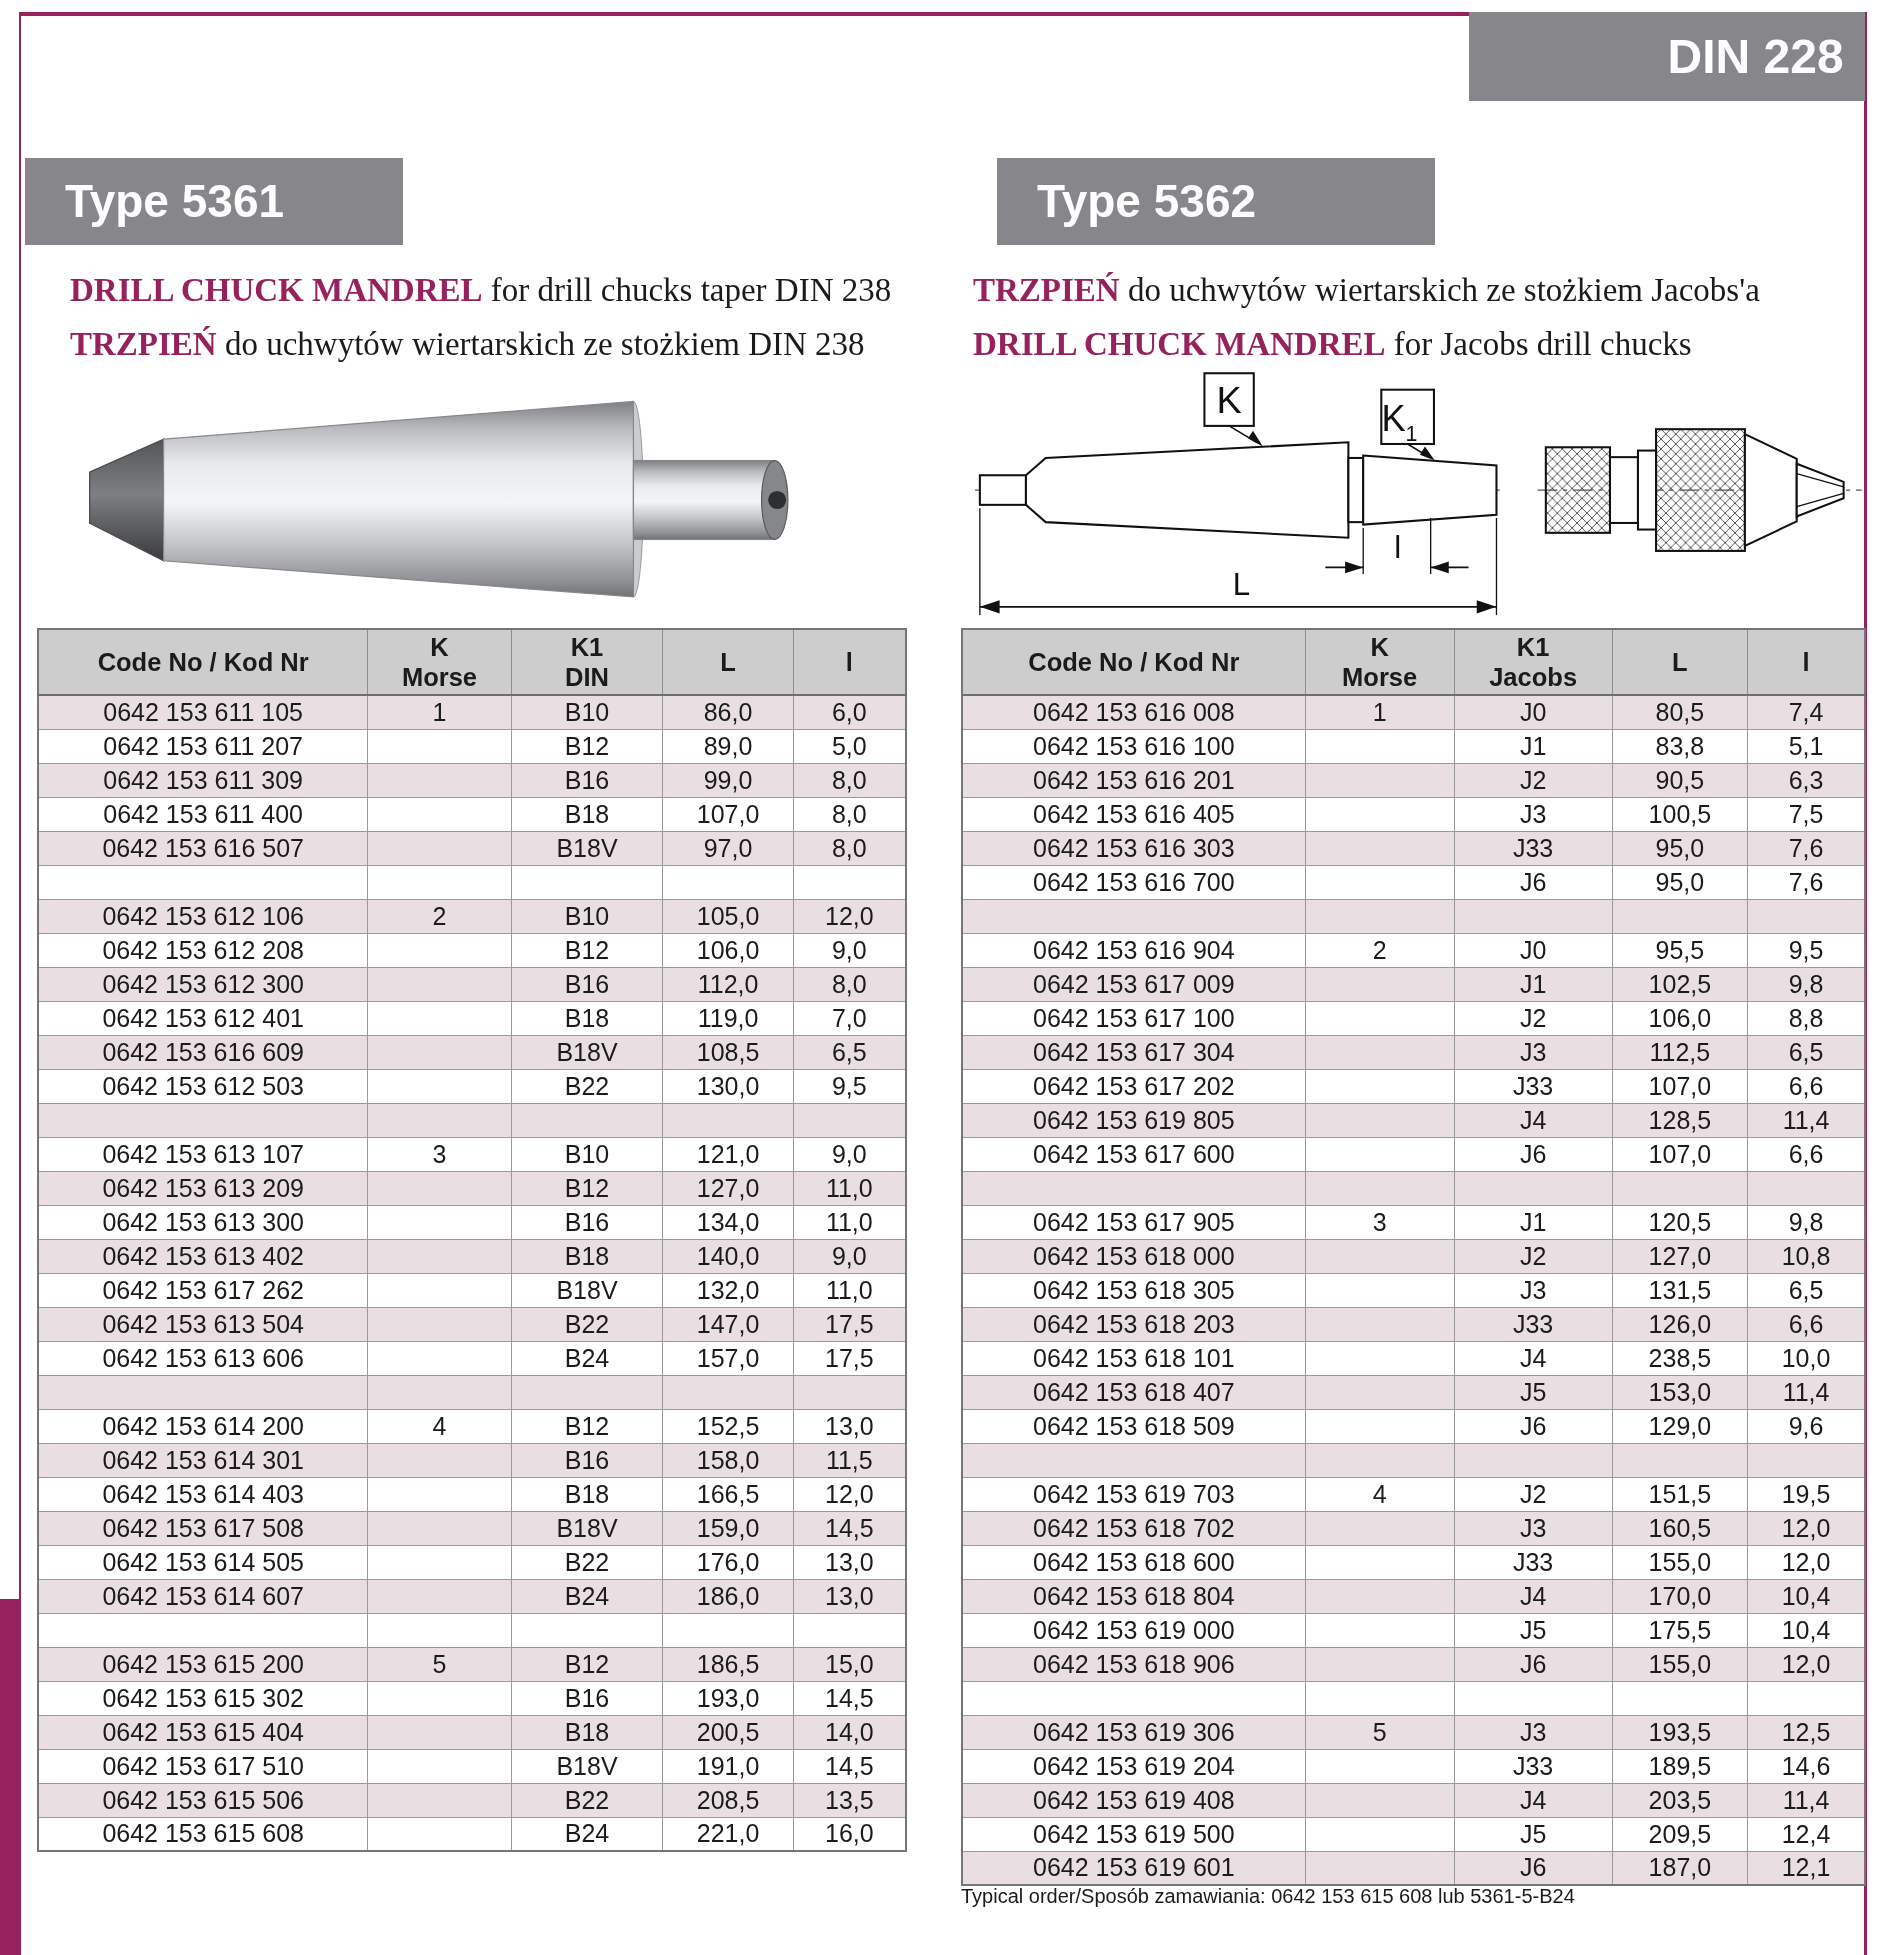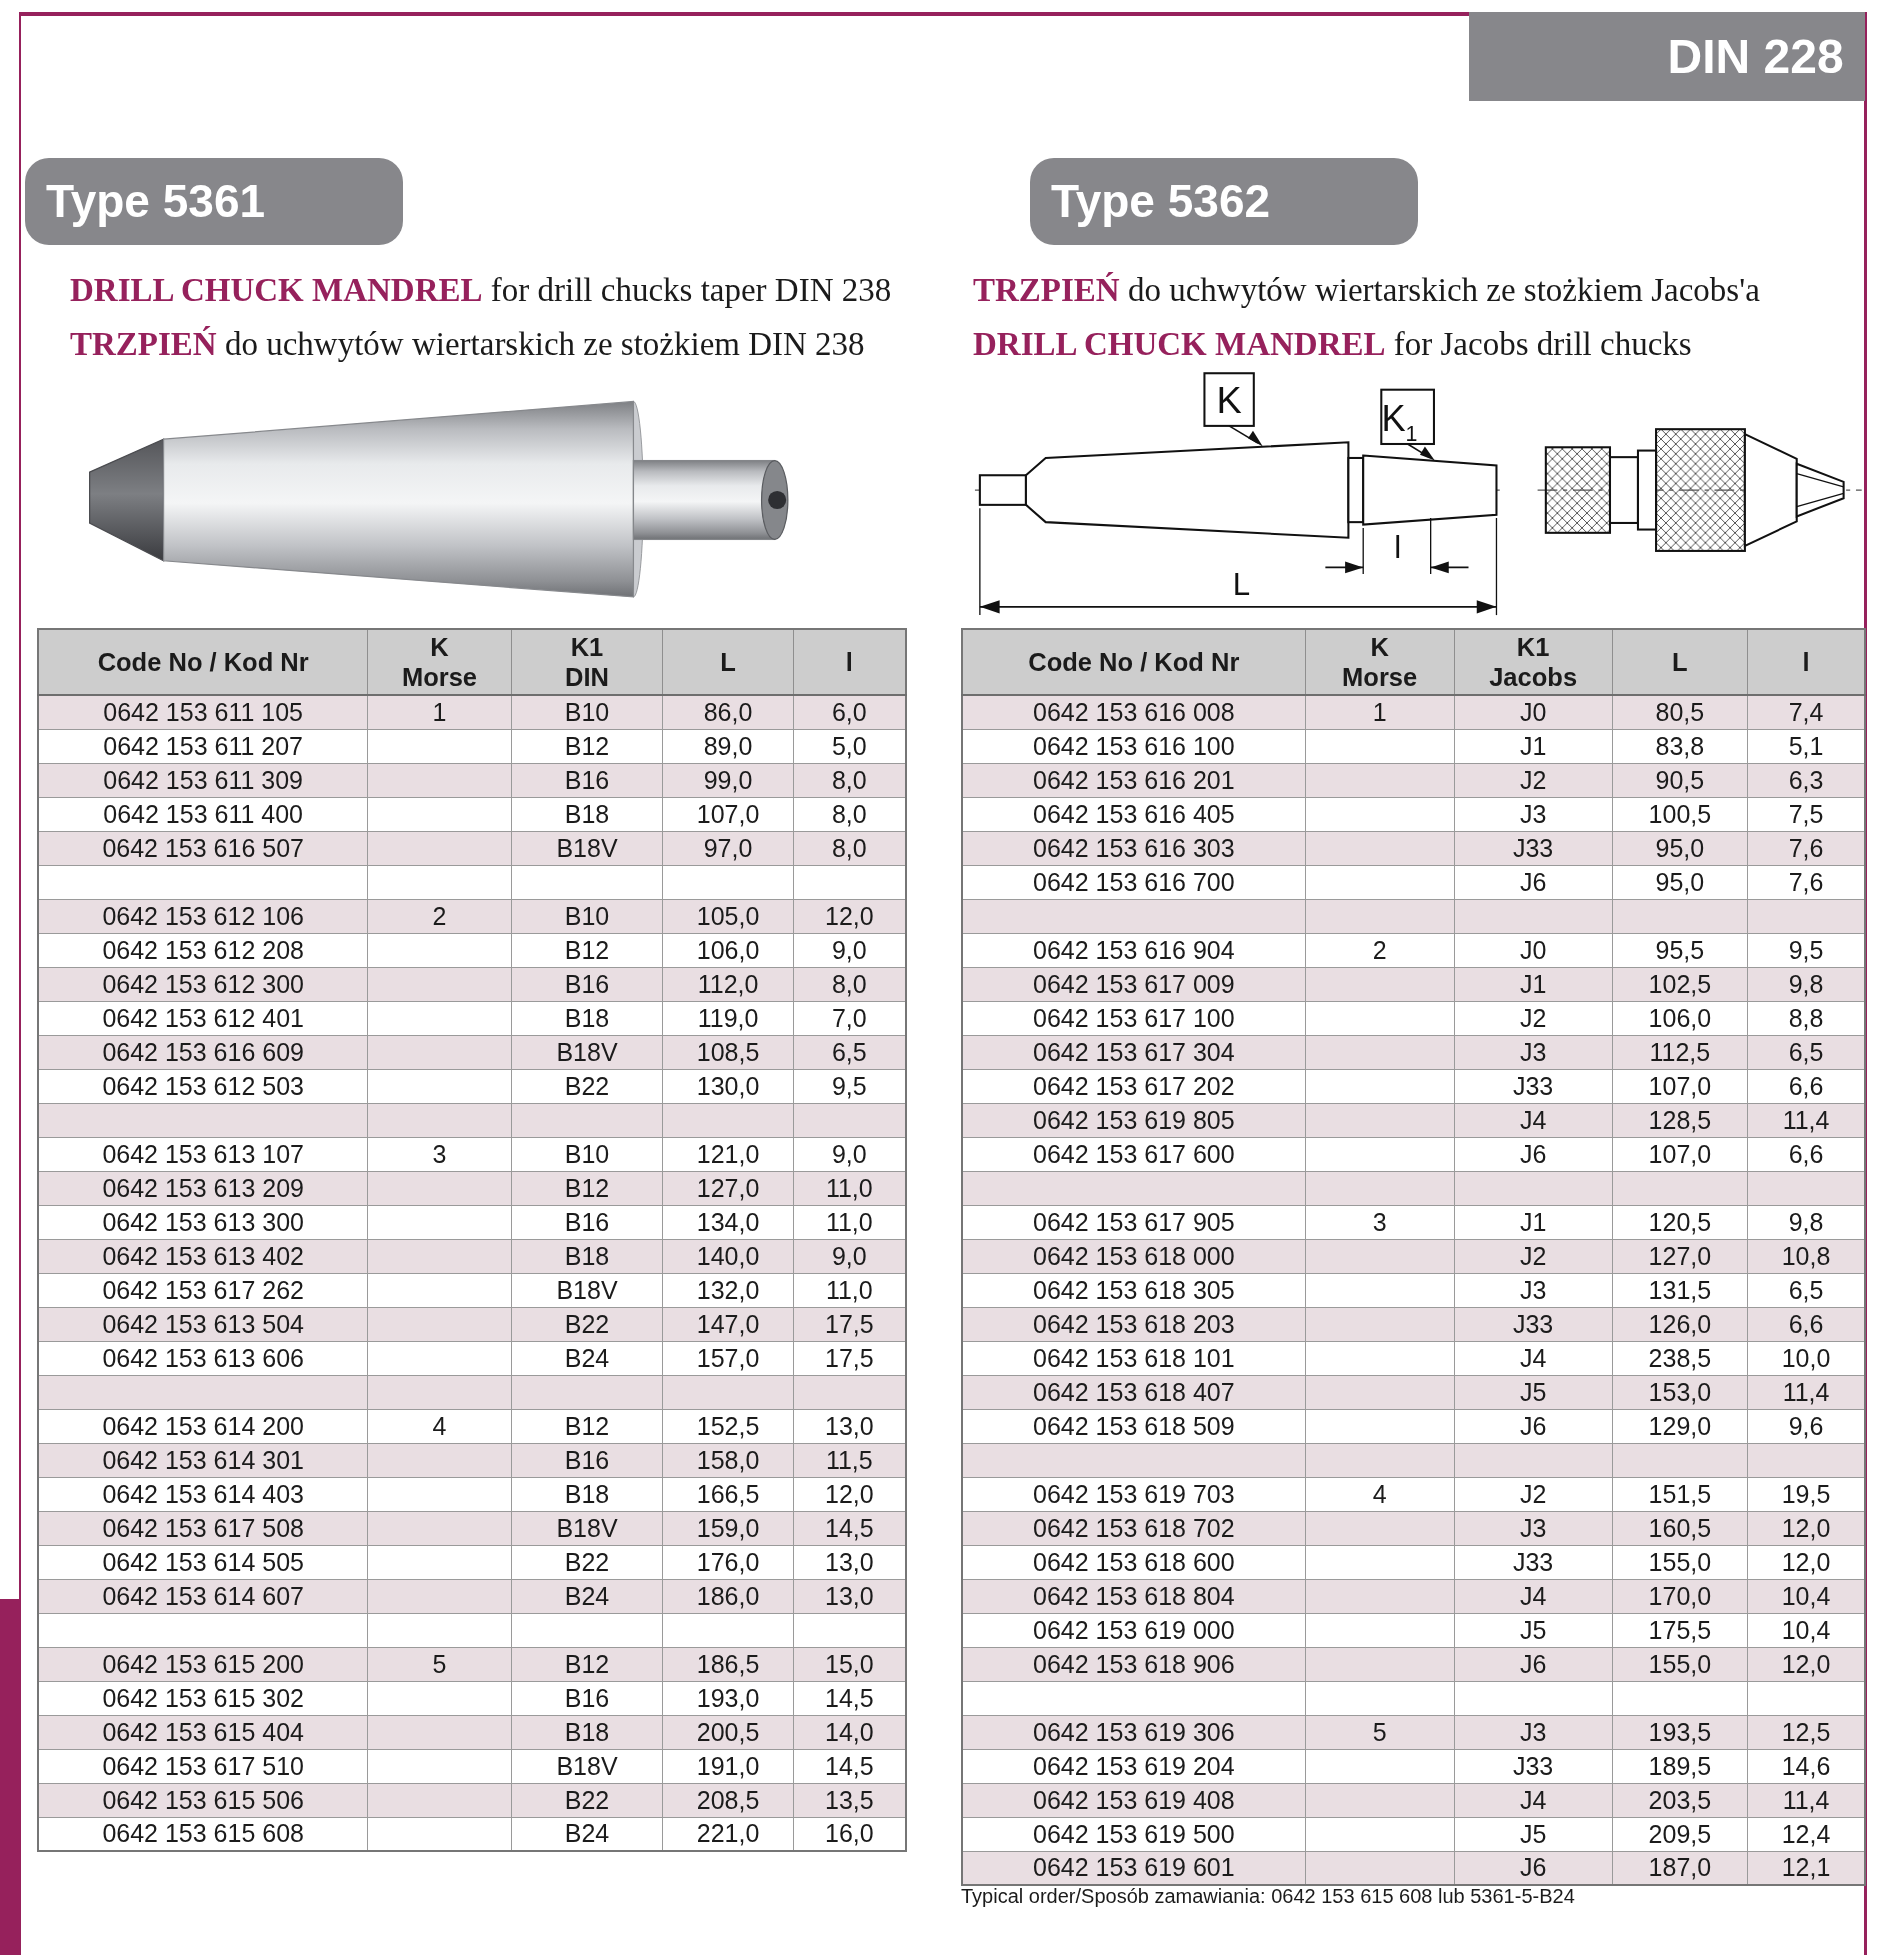"Type 5361" .type-box { border-radius: 24px -> none; padding-left: 21px -> 40px }
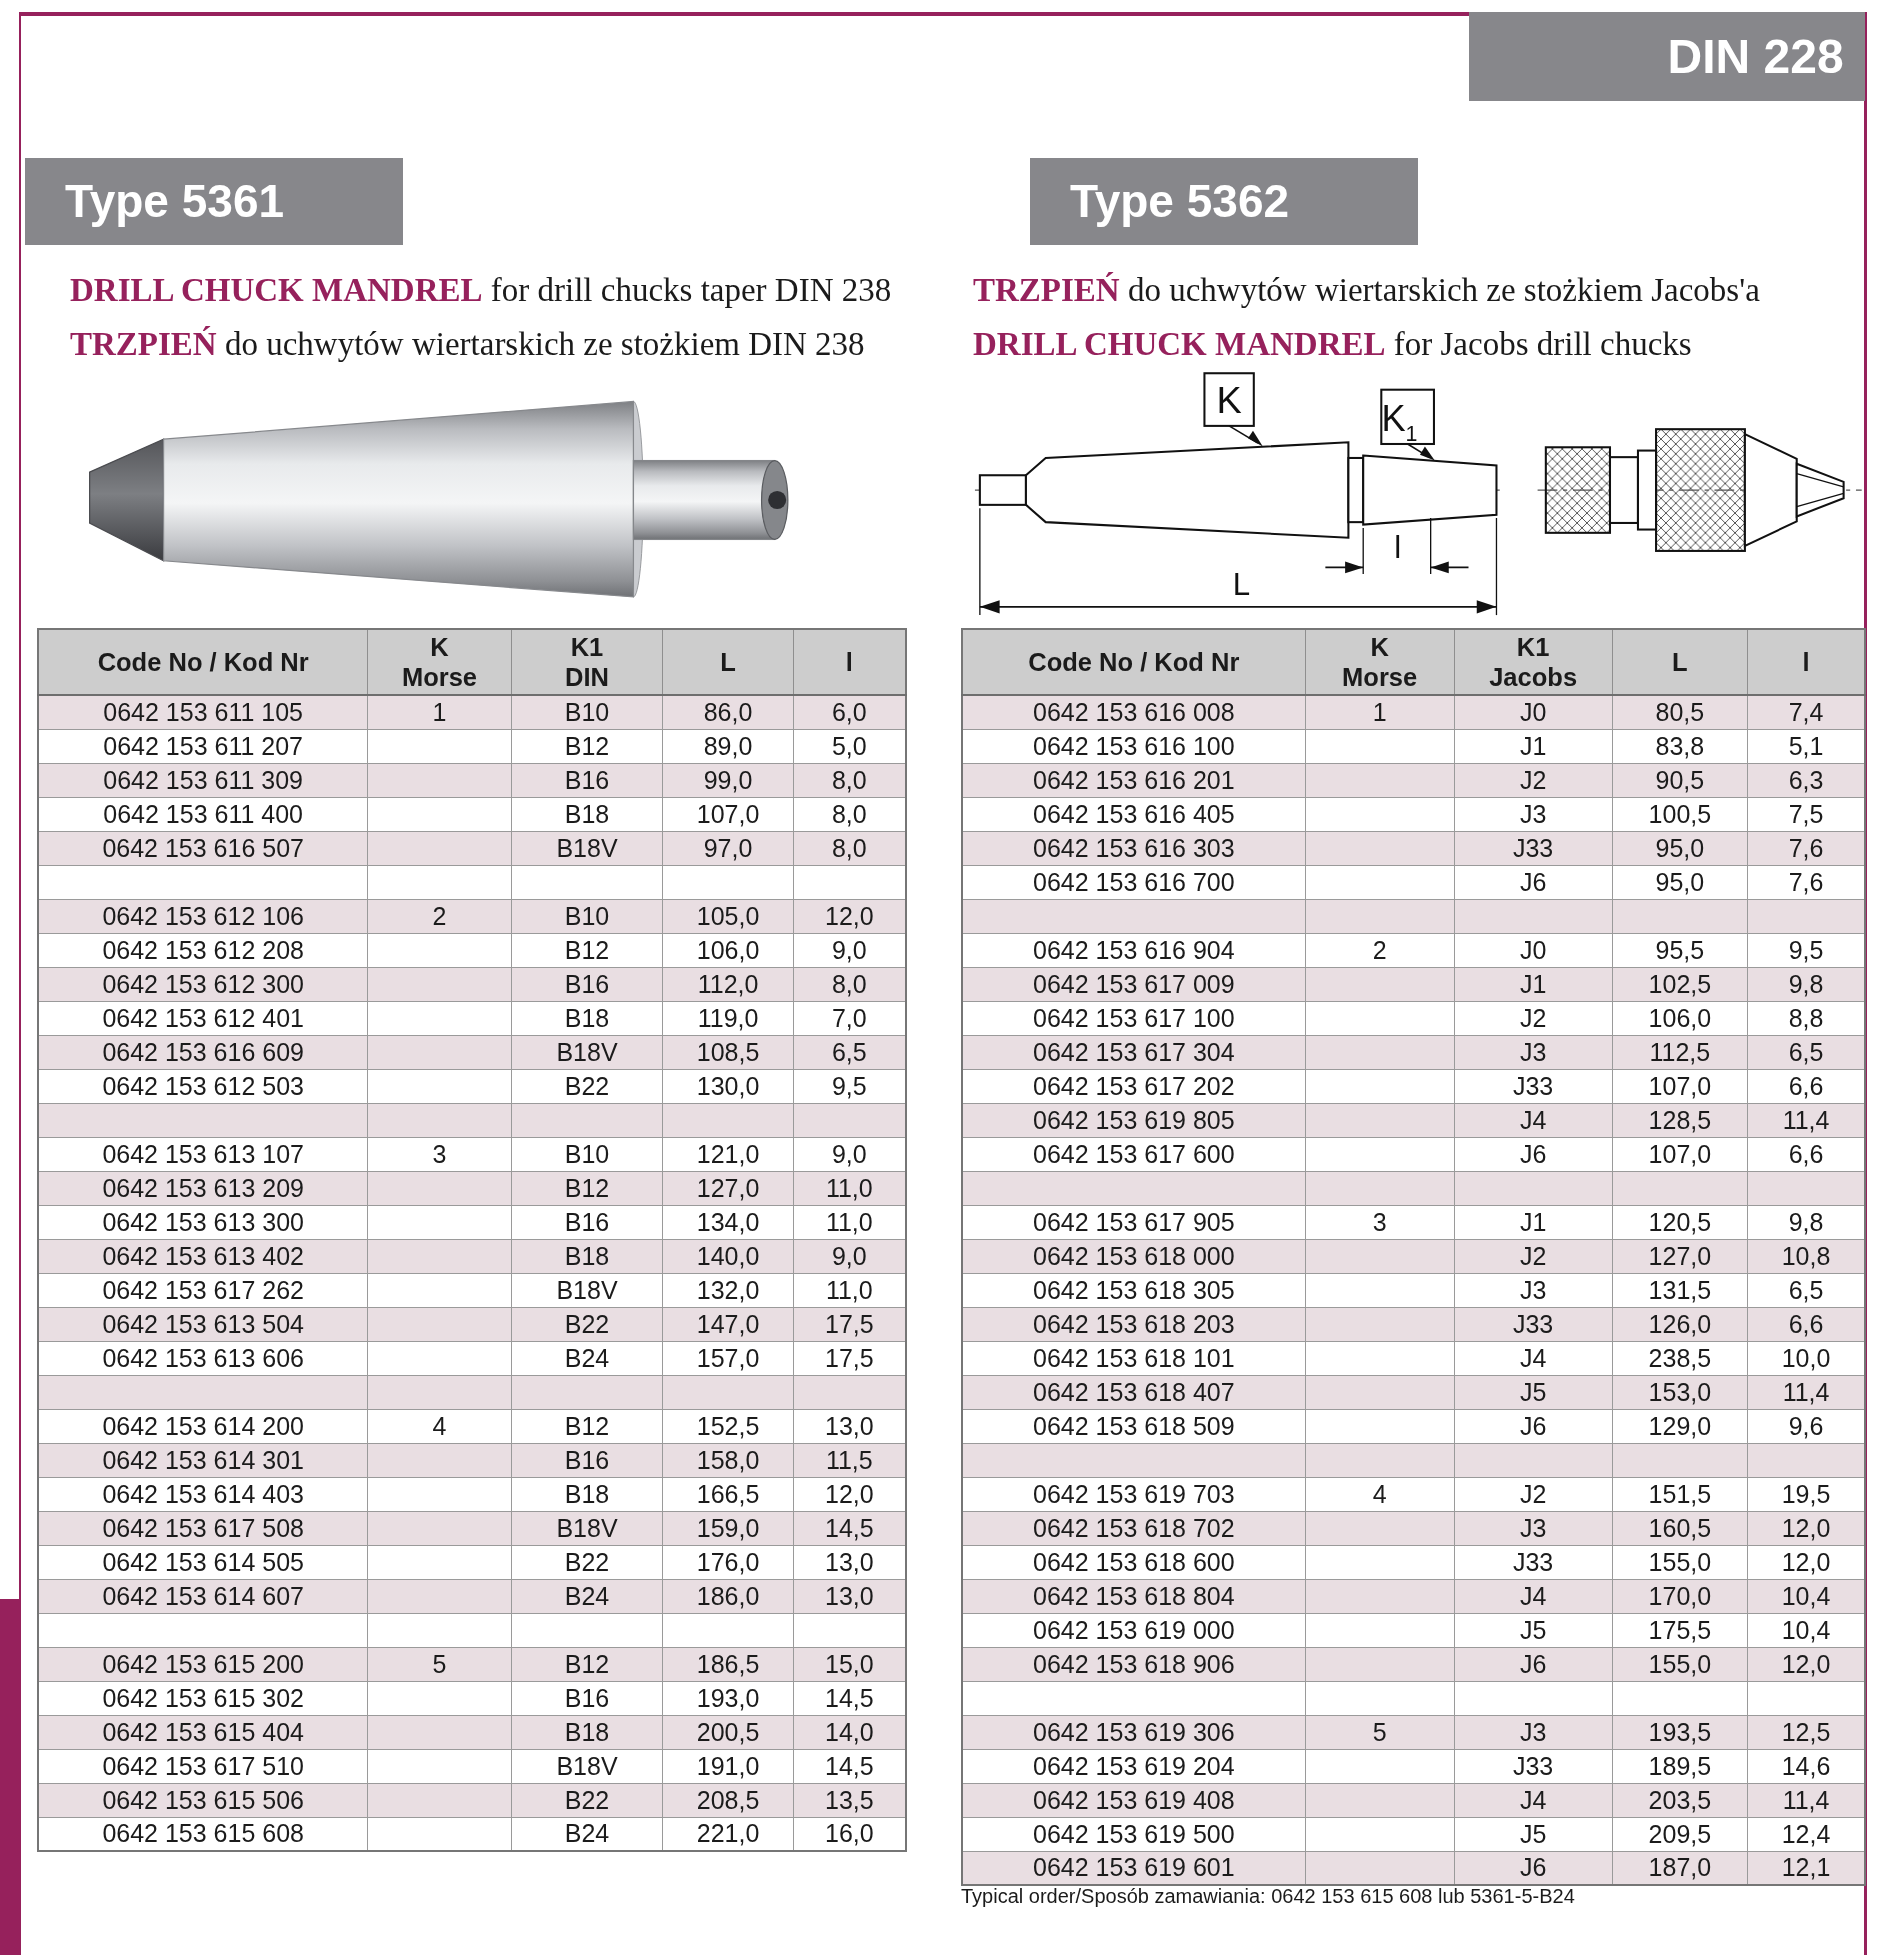"Type 5362" .type-box.right { left: 1030px -> 997px; width: 388px -> 438px }
